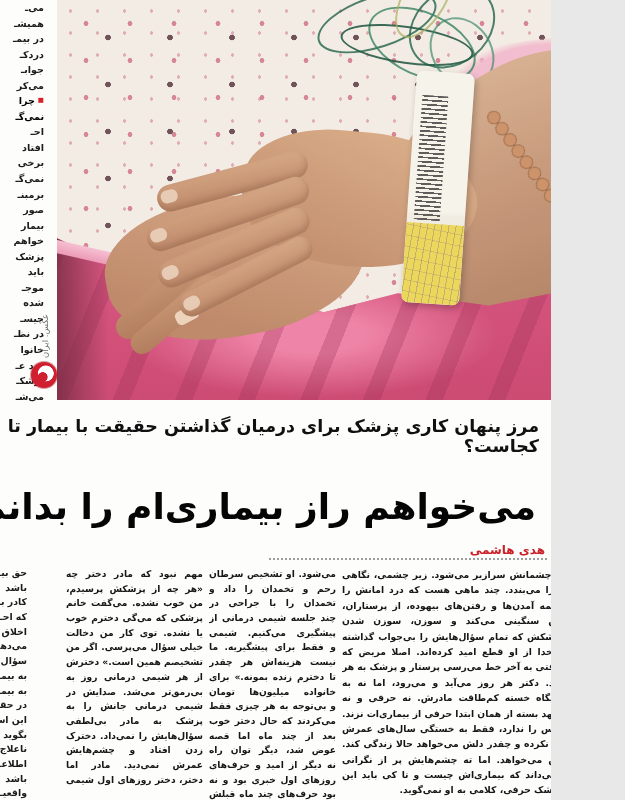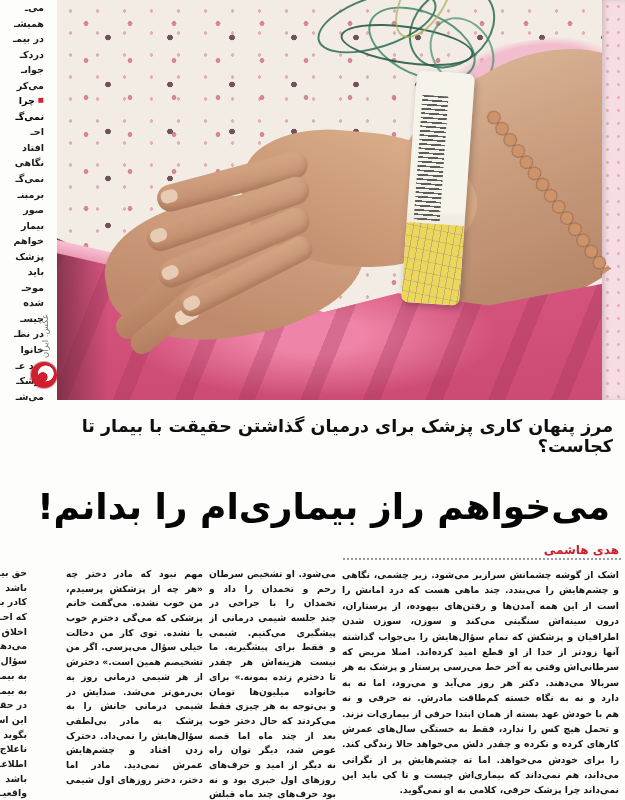"می‌ـ" .page { width: 625px -> 551px }
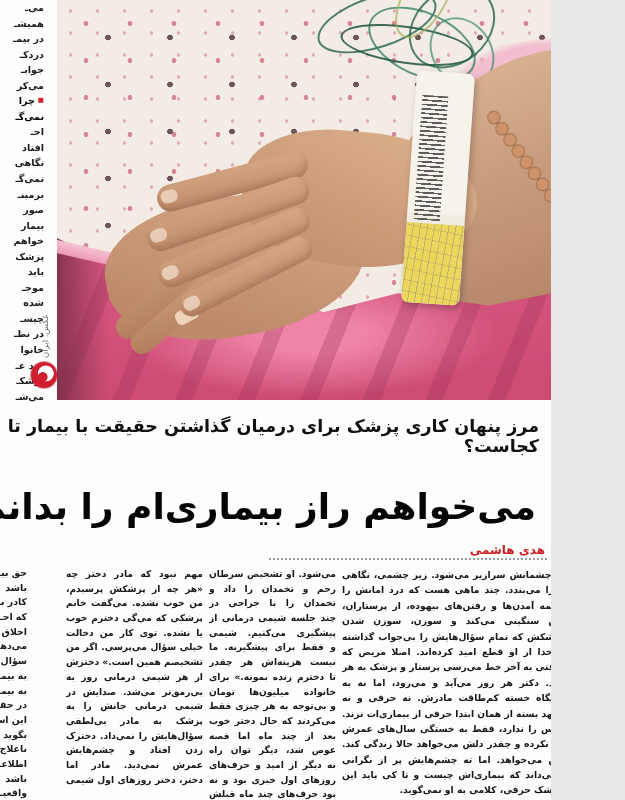"نگاهی" div.tline { text: نگاهی -> برخی }
